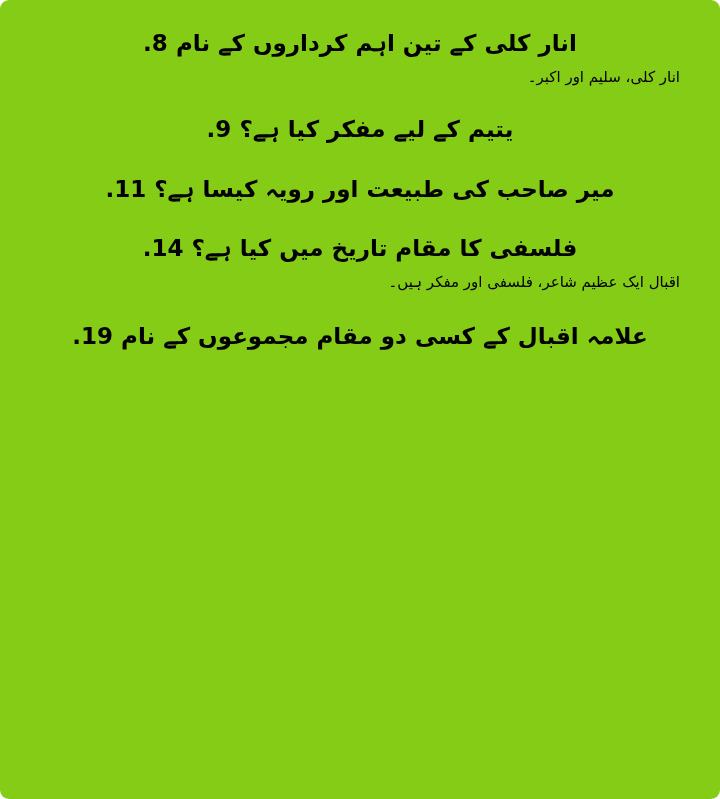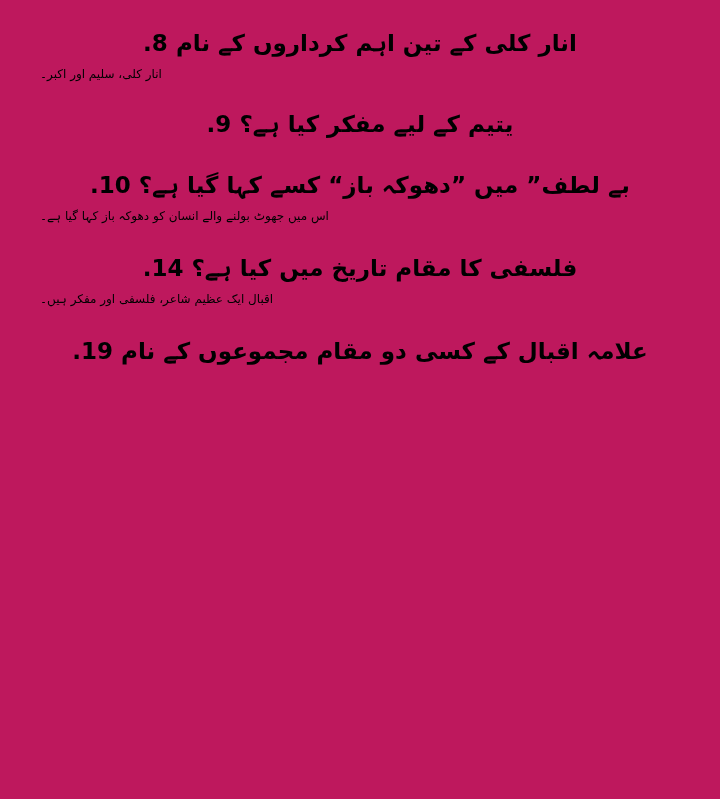"انار کلی کے تین اہم" .page { background: #be185d -> #84cc16; border-radius: none -> 9px }
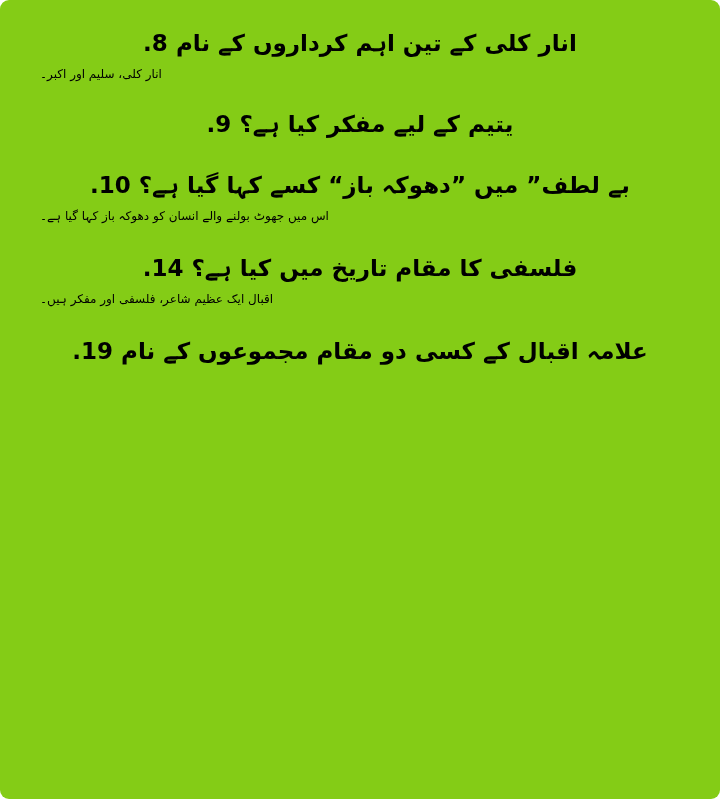"انار کلی، سلیم اور اکبر۔" .answer { font-size: 12px -> 15px; text-align: left -> right }
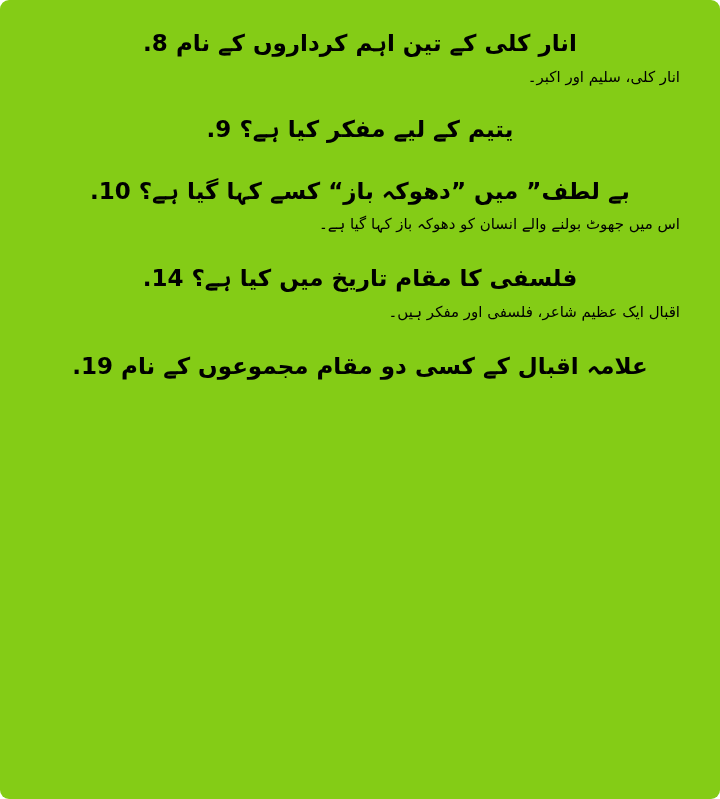"میر صاحب کی طبیعت اور" p.question { html: none -> <p><span>میر صاحب کی طبیعت اور رویہ کیسا ہے؟</span> <span>11.</span></p> }
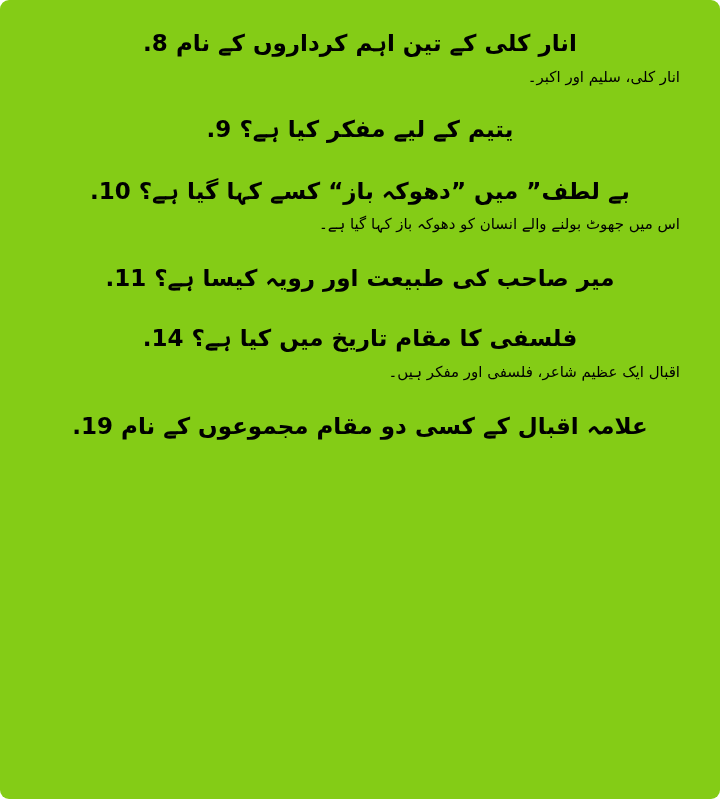"بے لطف” میں ”دھوکہ باز“" div.qa-block { html: <div> <p><span>بے لطف” میں ”دھوکہ باز“ کسے کہا گیا ہے؟</span> <span>10.</span></p> <p>اس میں جھوٹ بولنے والے انسان کو دھوکہ باز کہا گیا ہے۔</p> </div> -> none }
